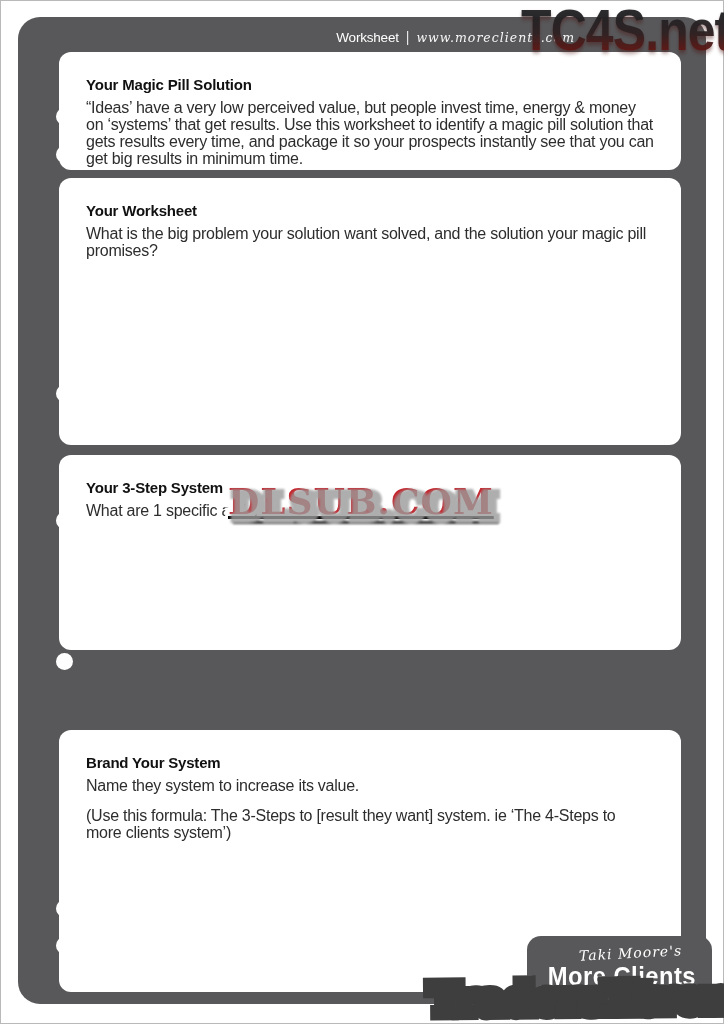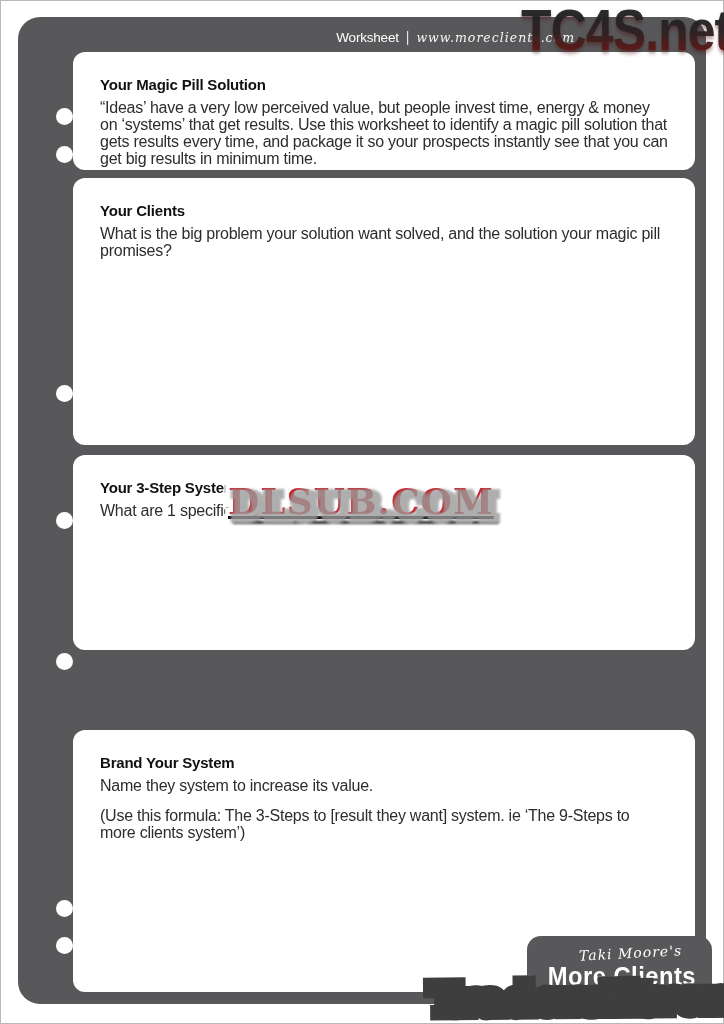"Your Magic Pill Solution" .wbox { left: 73px -> 59px }
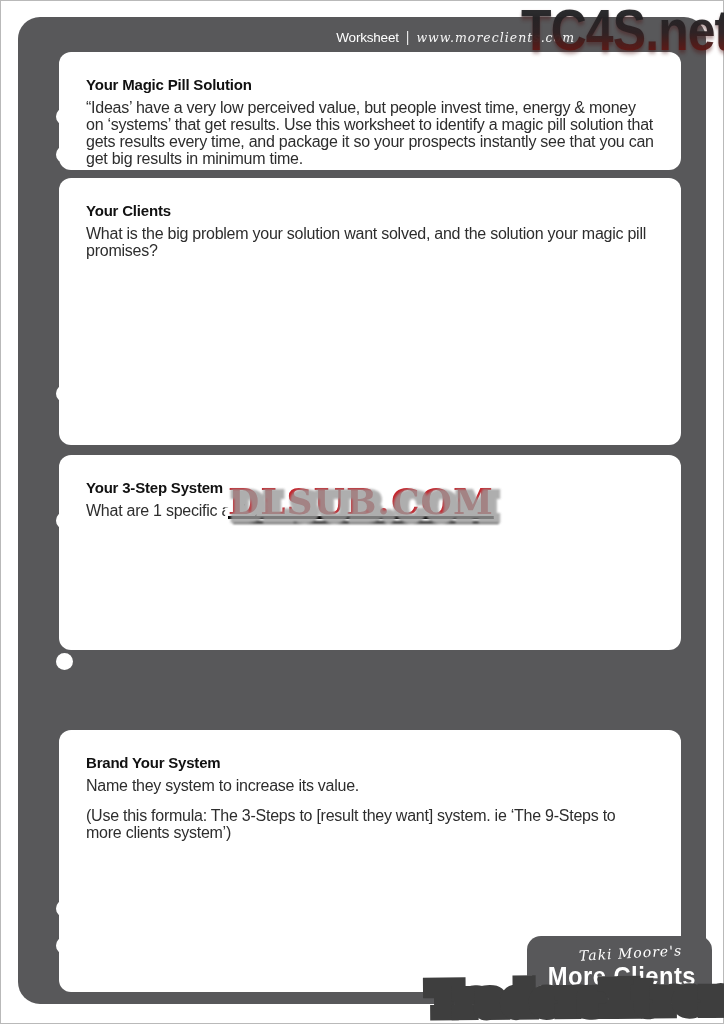"Your Clients" h2 { text: Clients -> Worksheet }
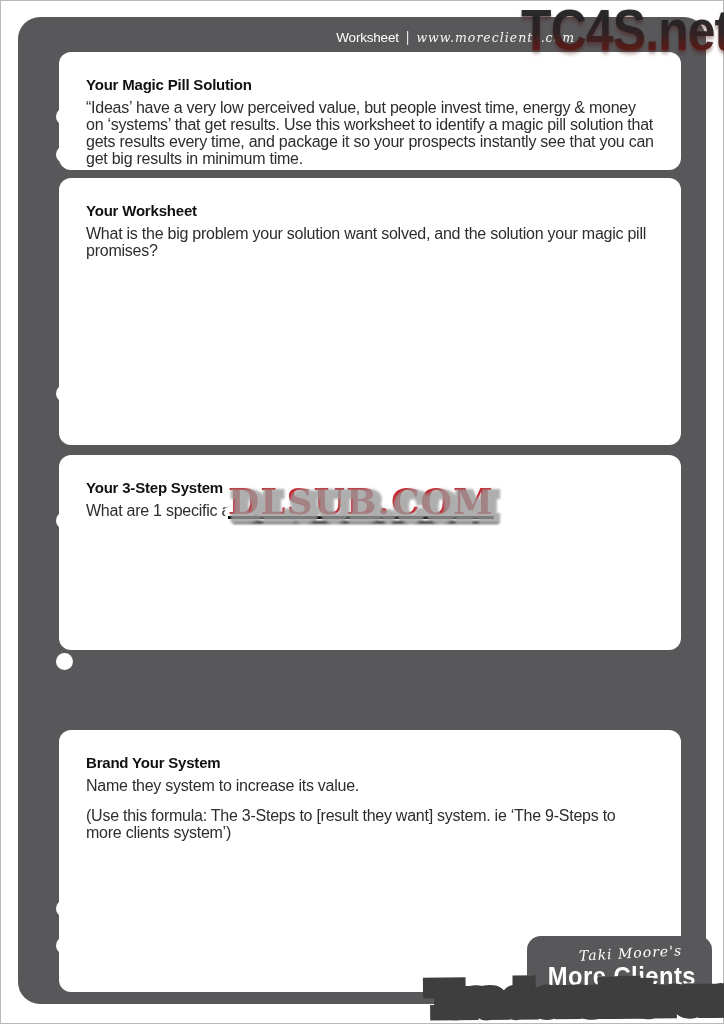"(Use this formula: The 3-Steps" p { text: 9-Steps -> 4-Steps }
